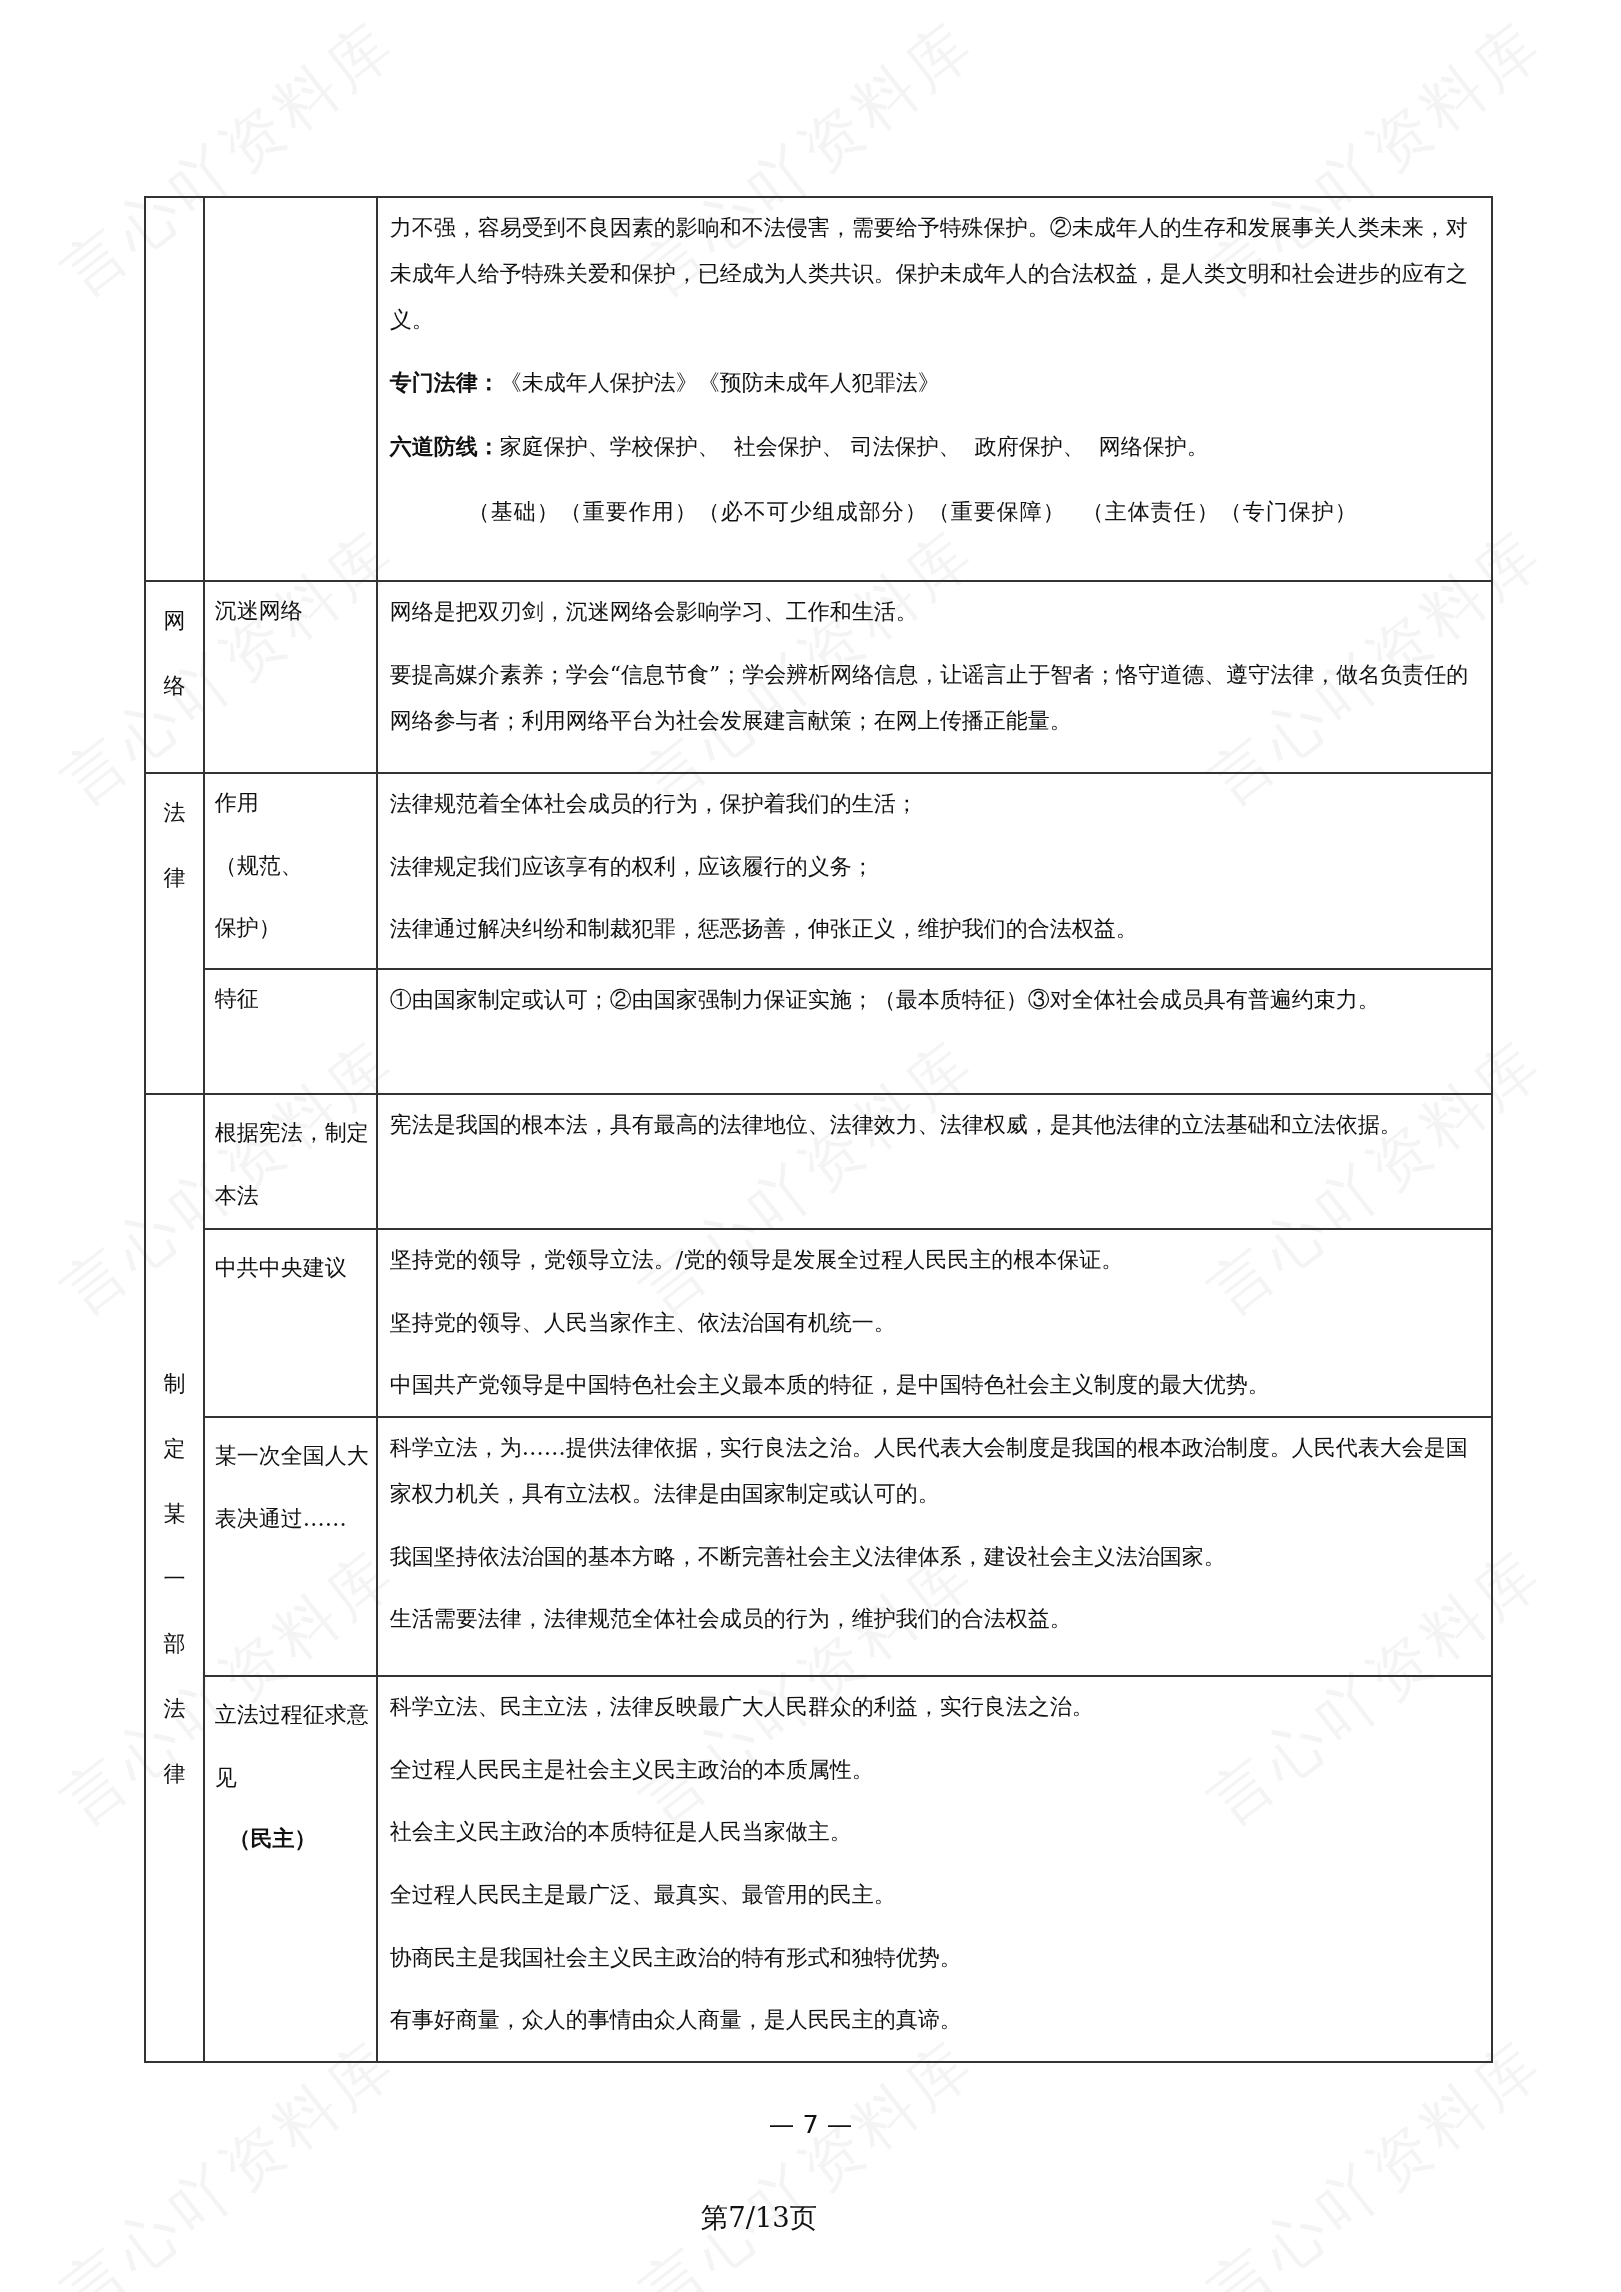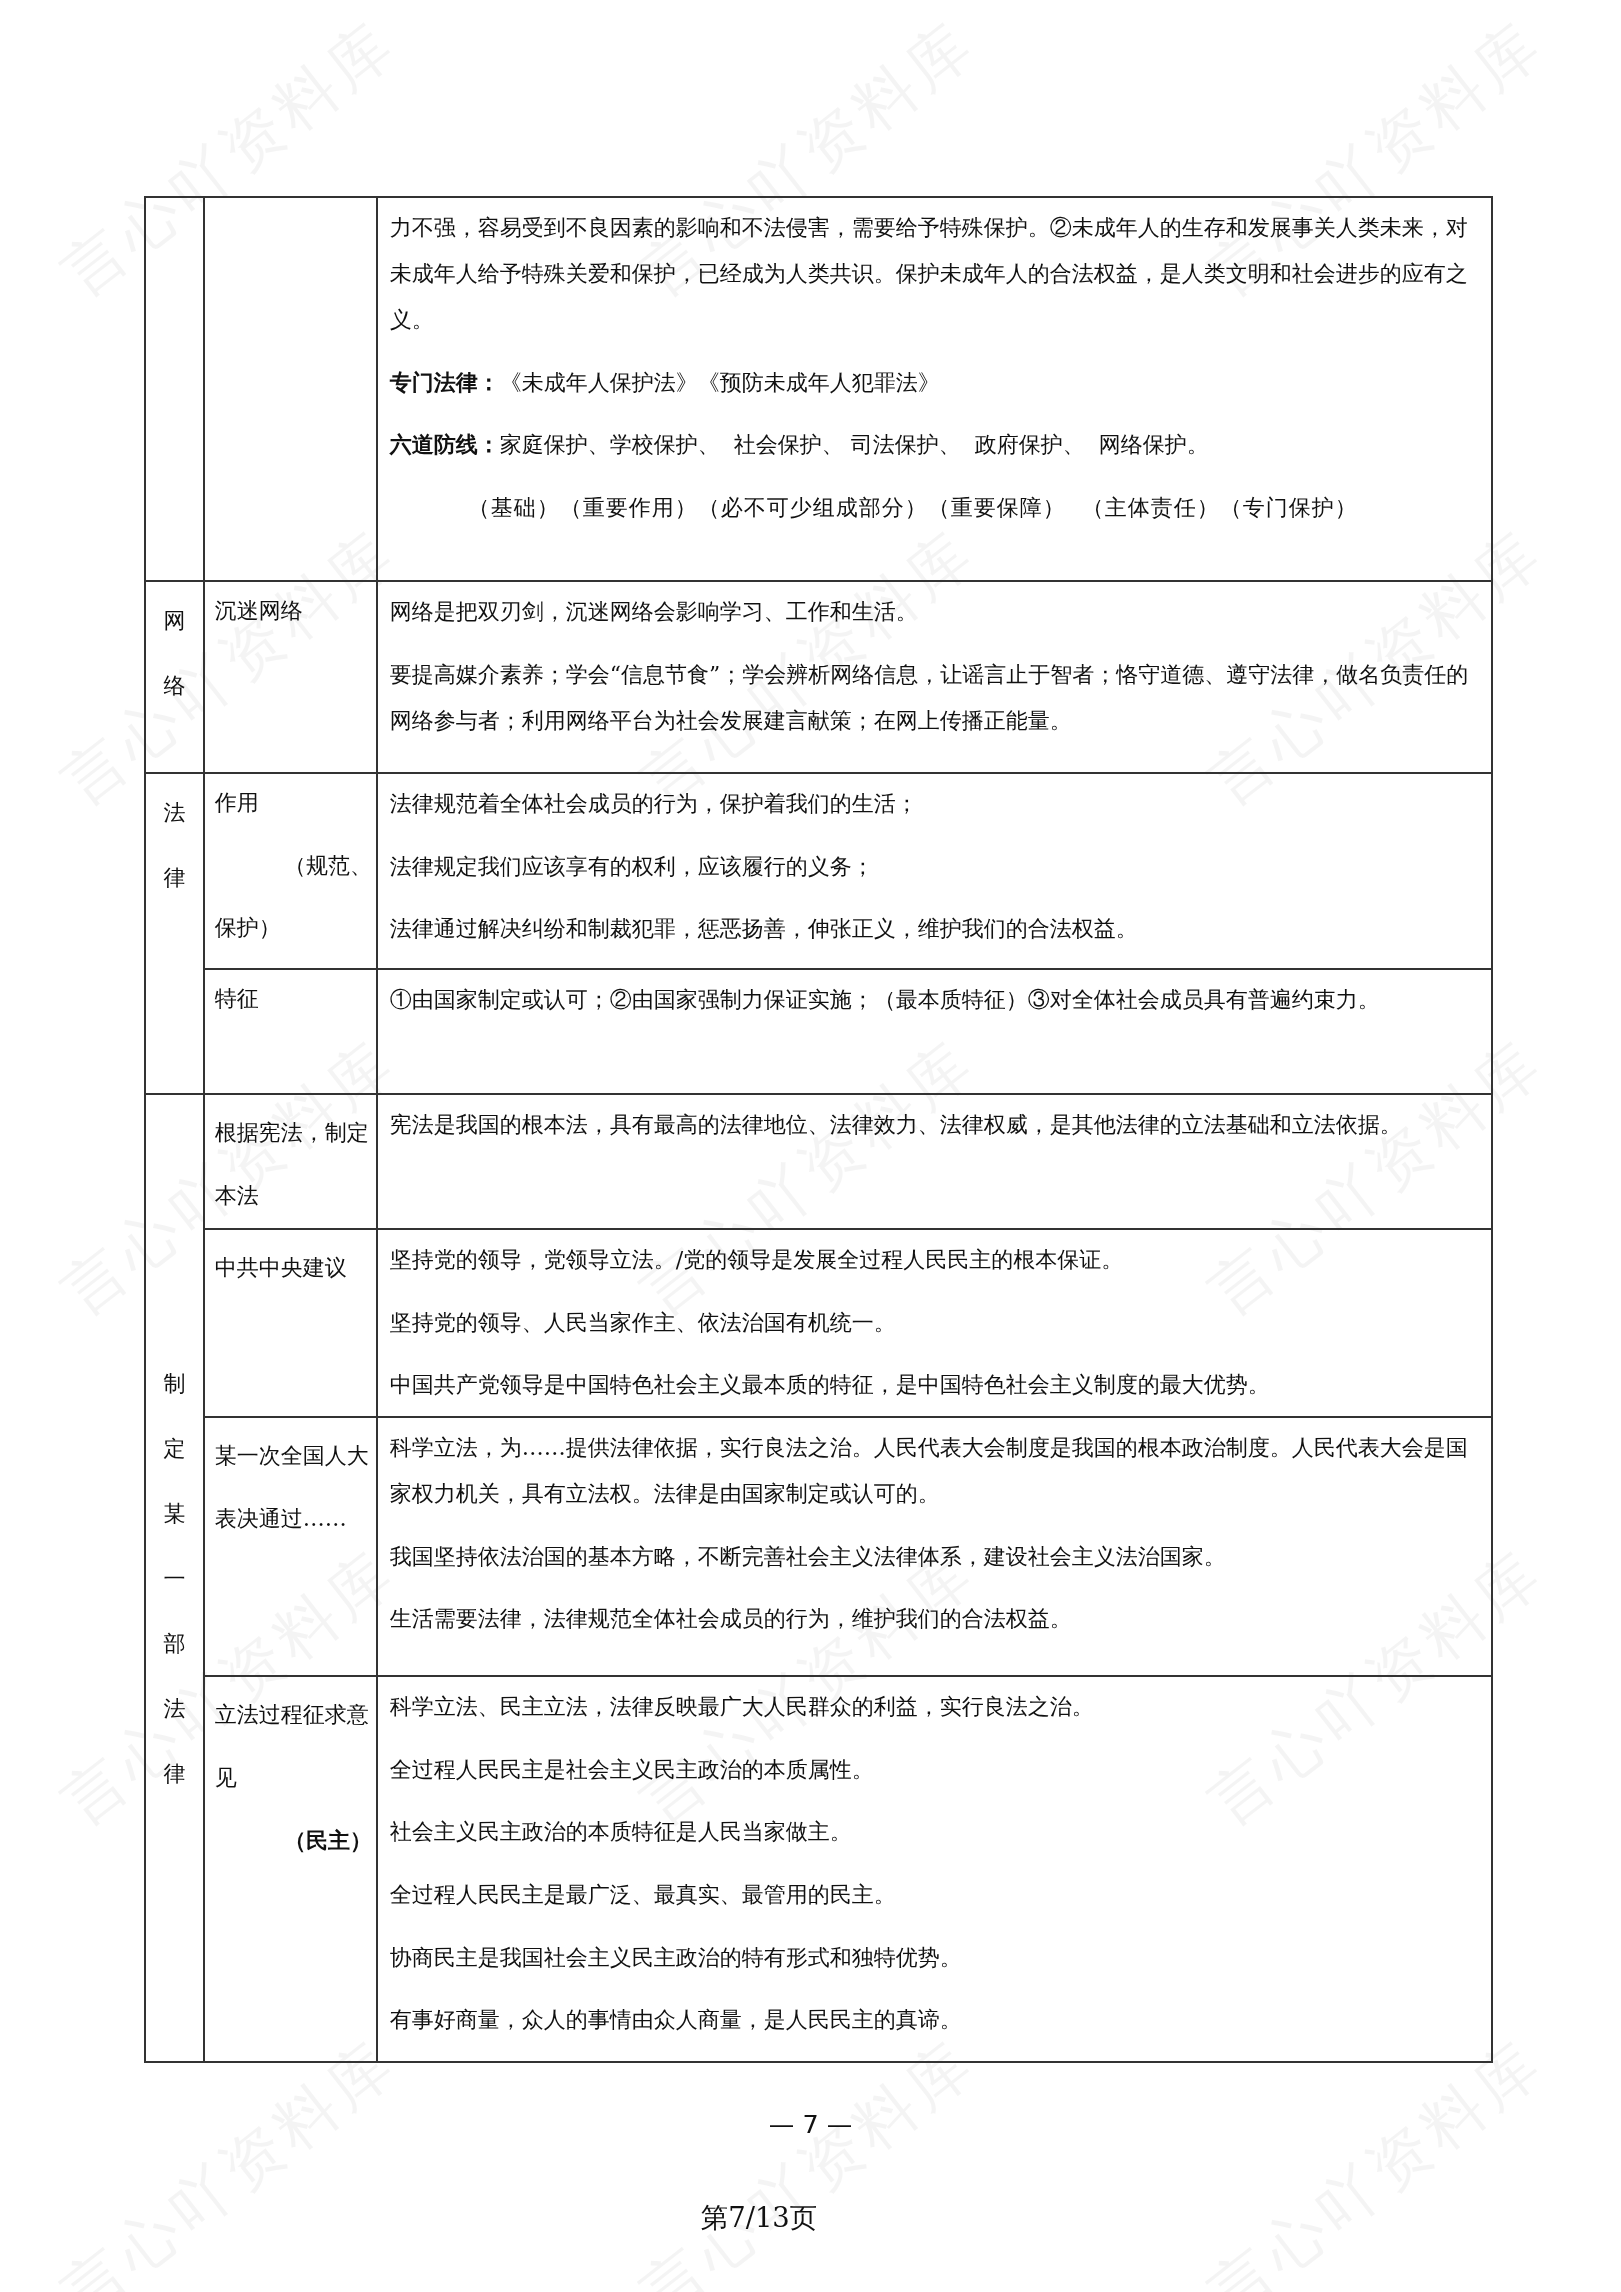"专门法律：" .bold { font-family: Liberation Serif, serif -> Liberation Mono, monospace; text-align: right -> none }
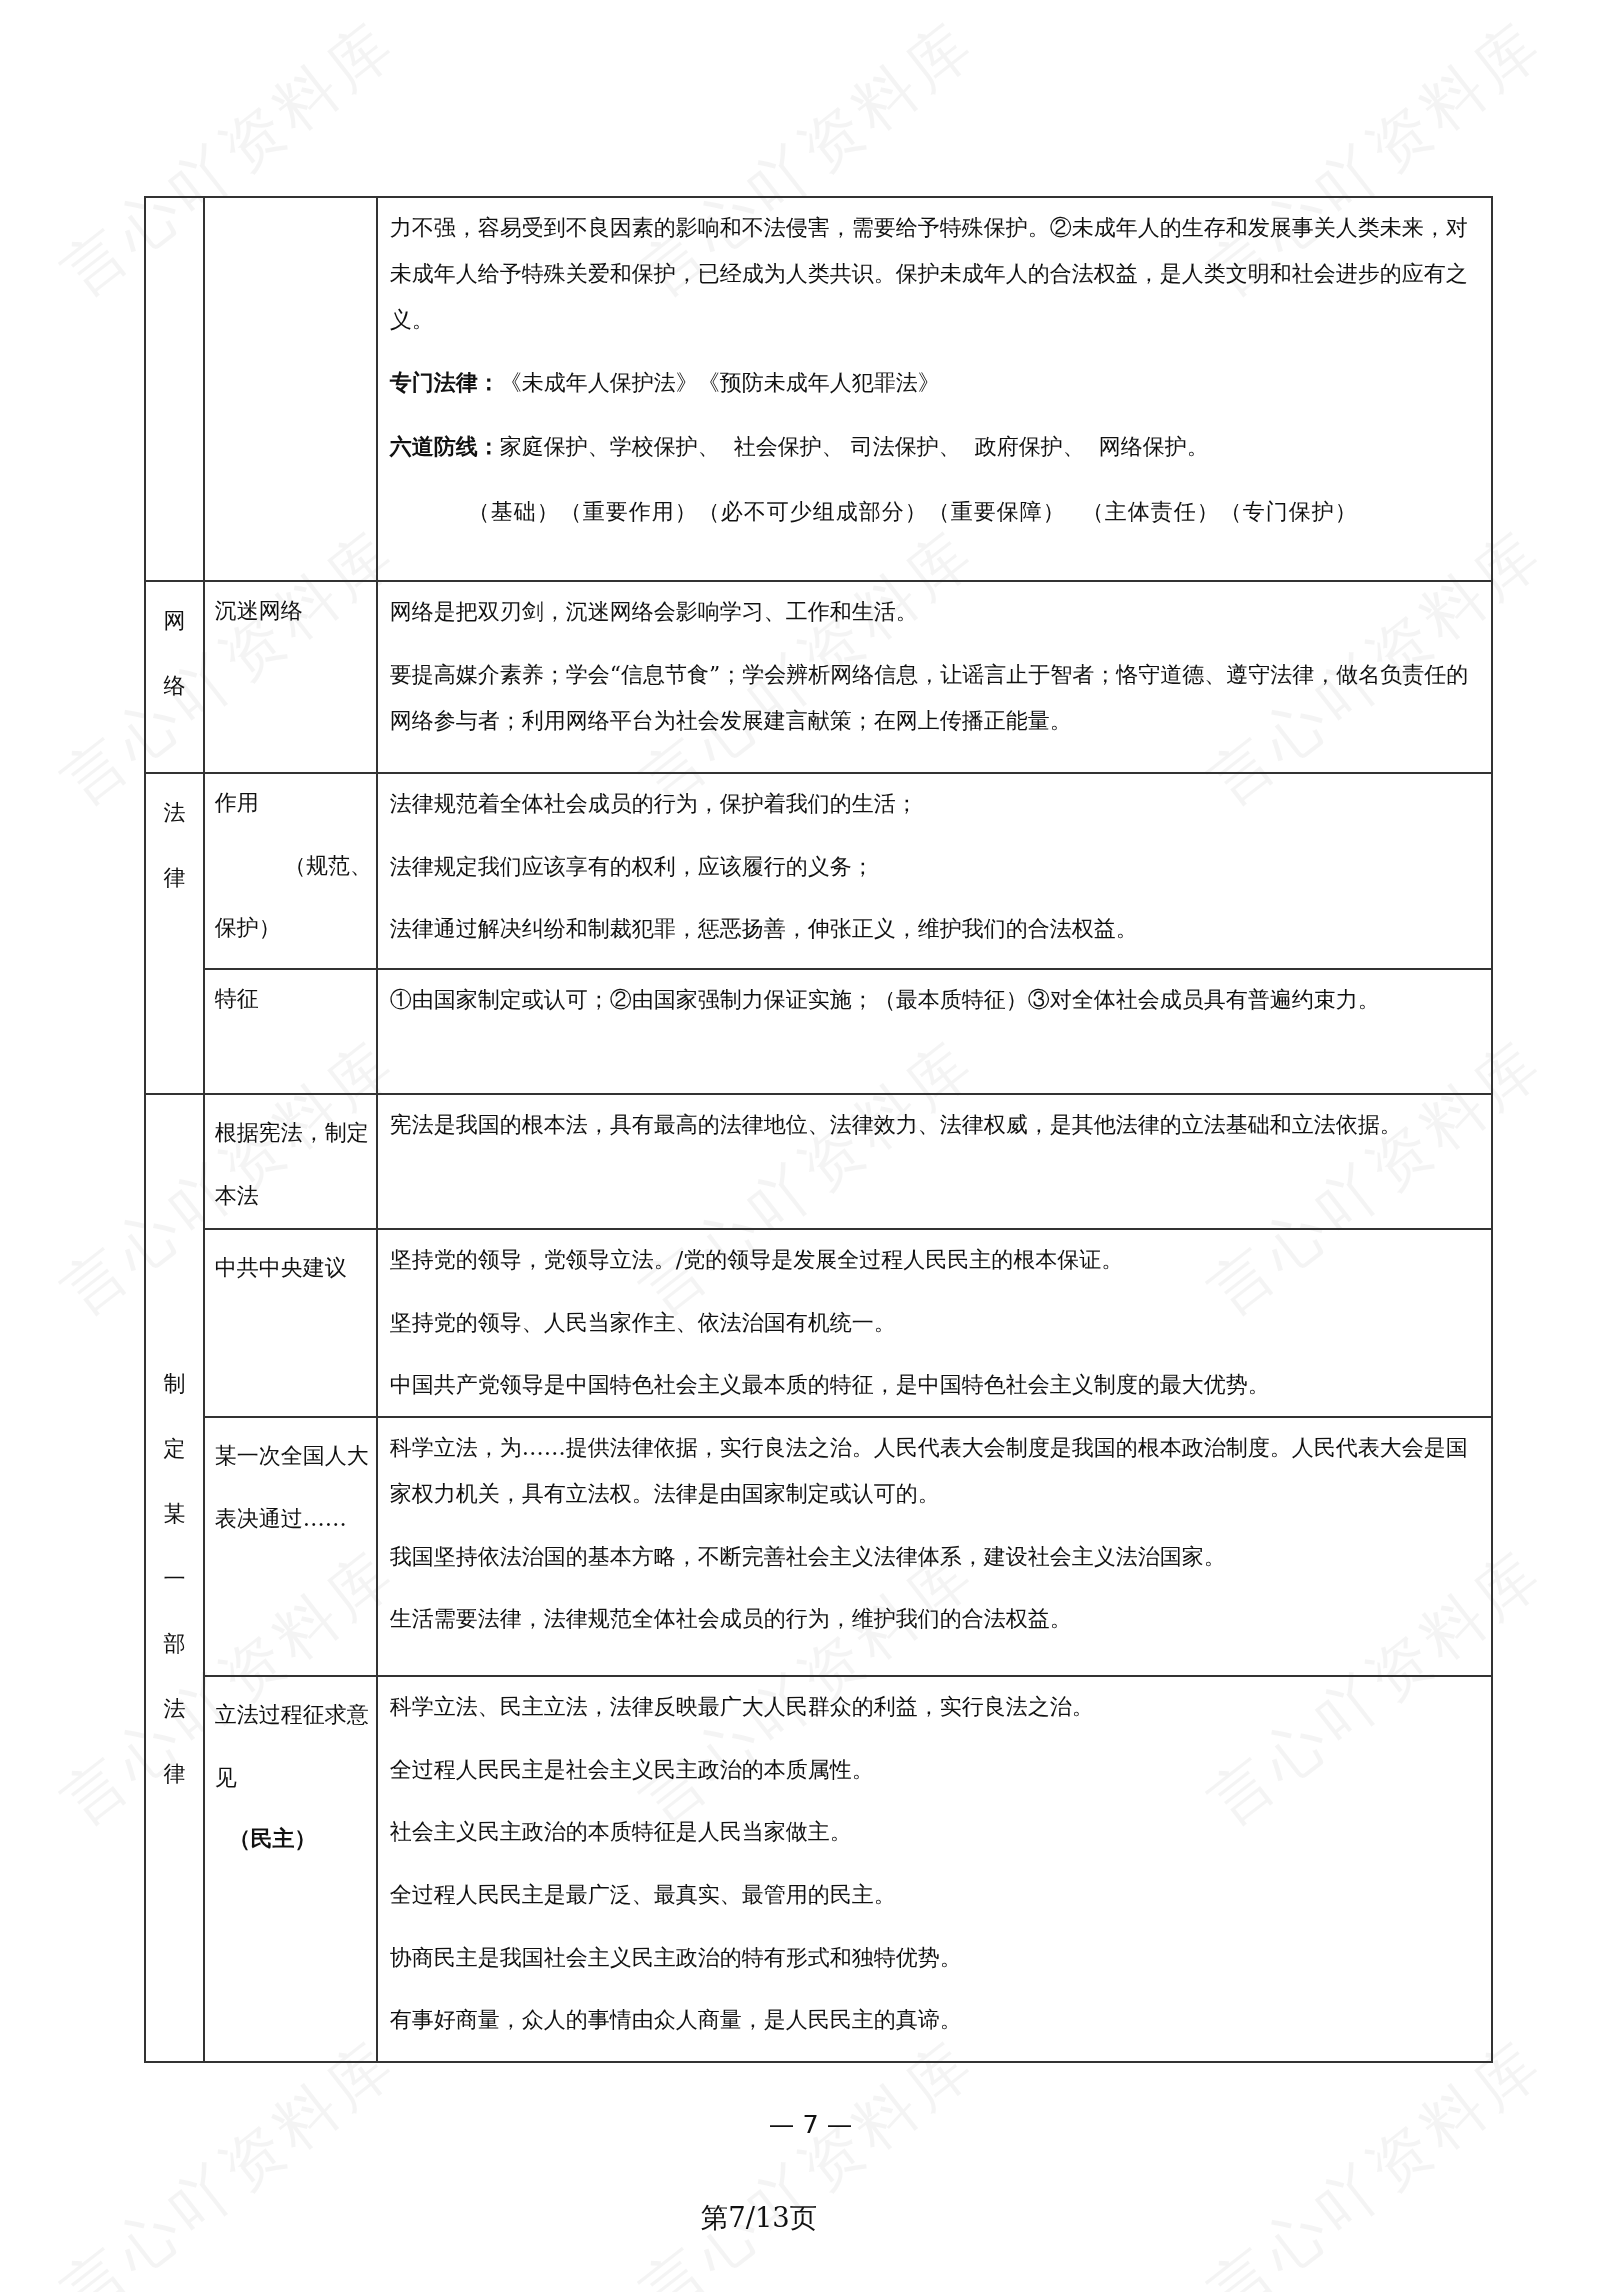"（规范、" span { text-align: right -> none }
